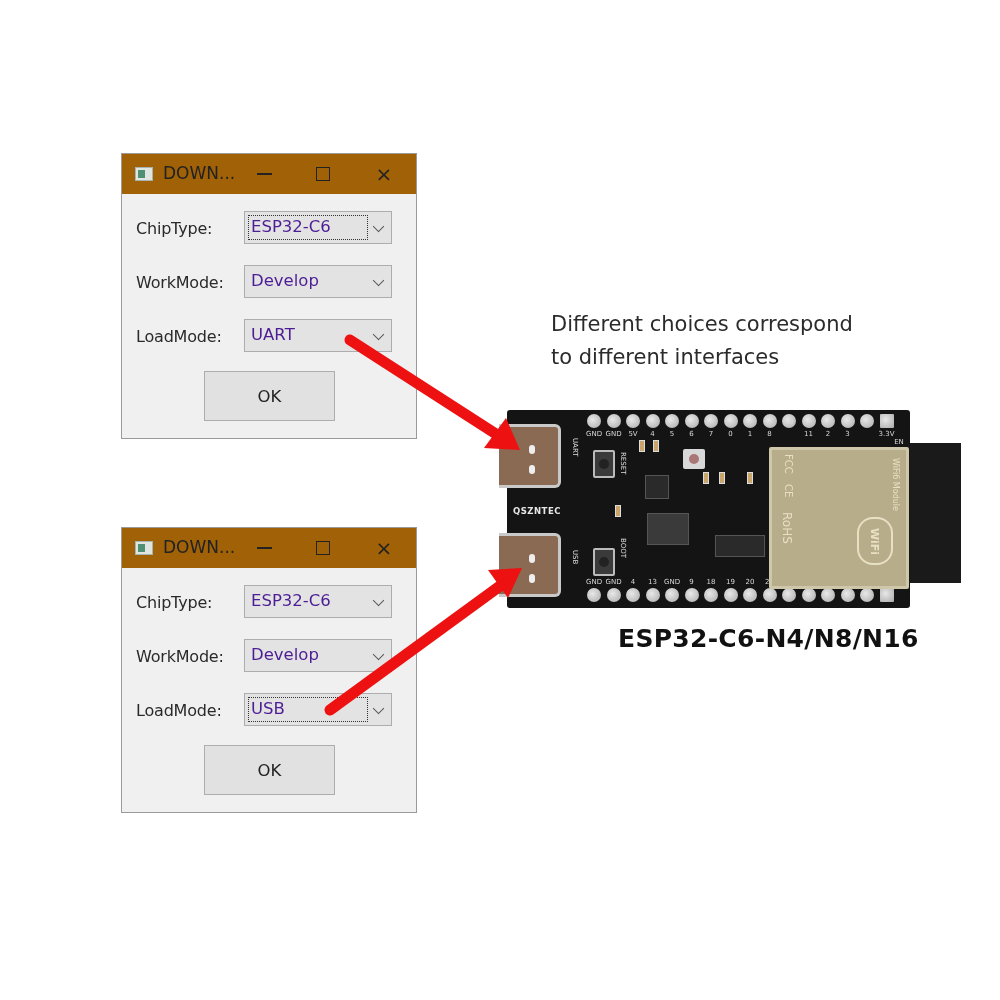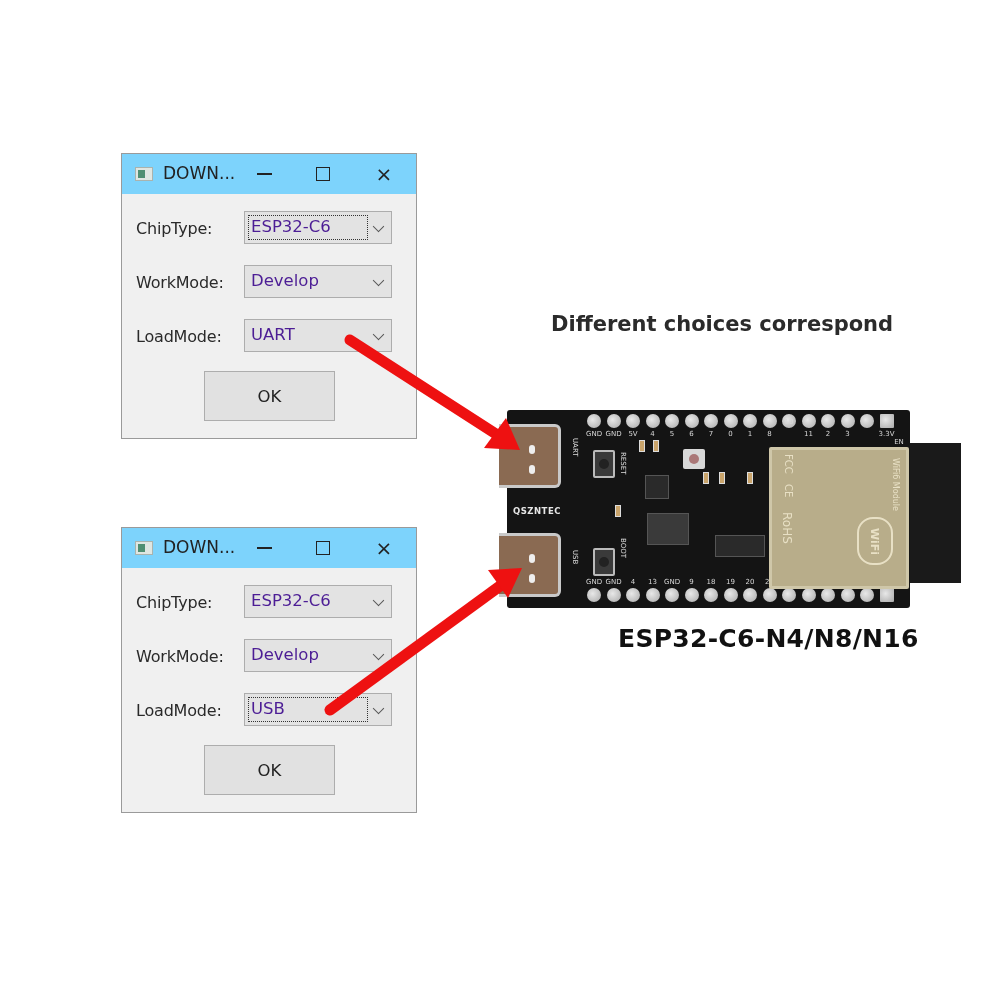"DOWN..." .dialog .titlebar { background: #7dd3fc -> #a16207 }
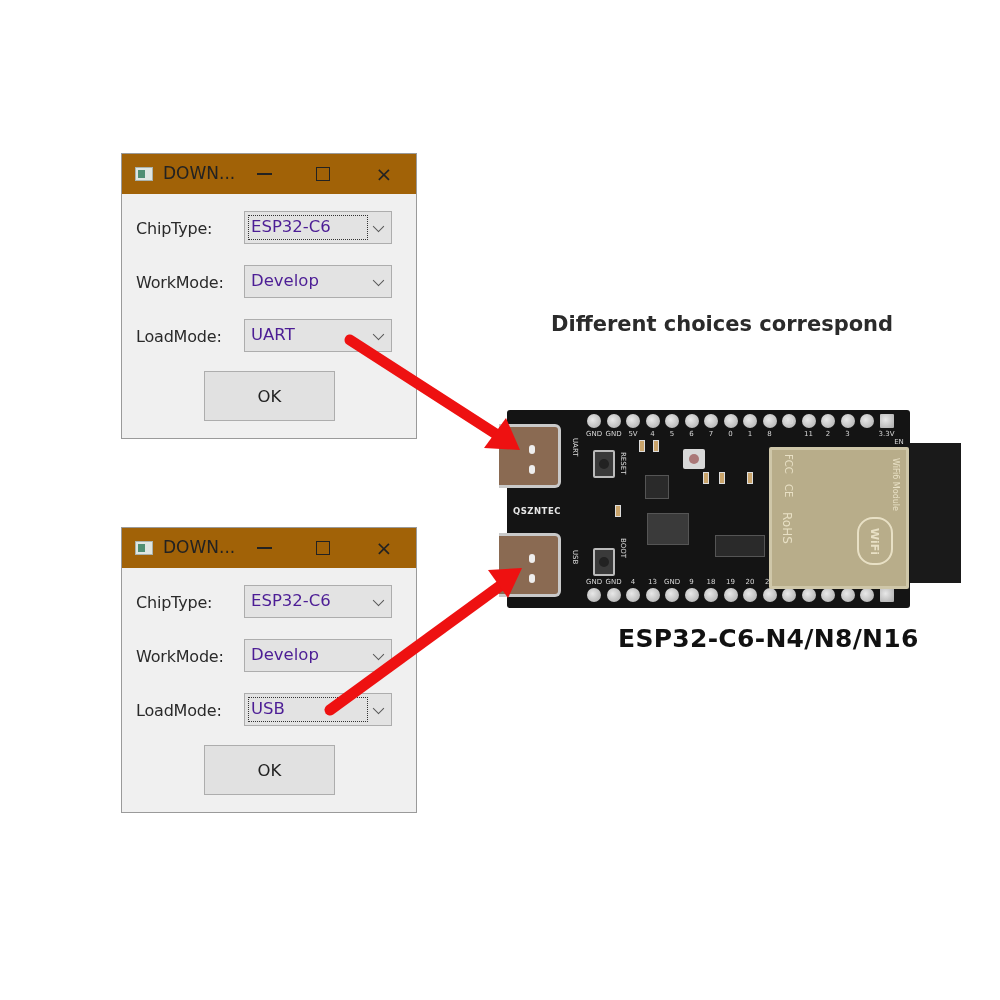"Different choices correspond" .caption { font-weight: bold -> normal }
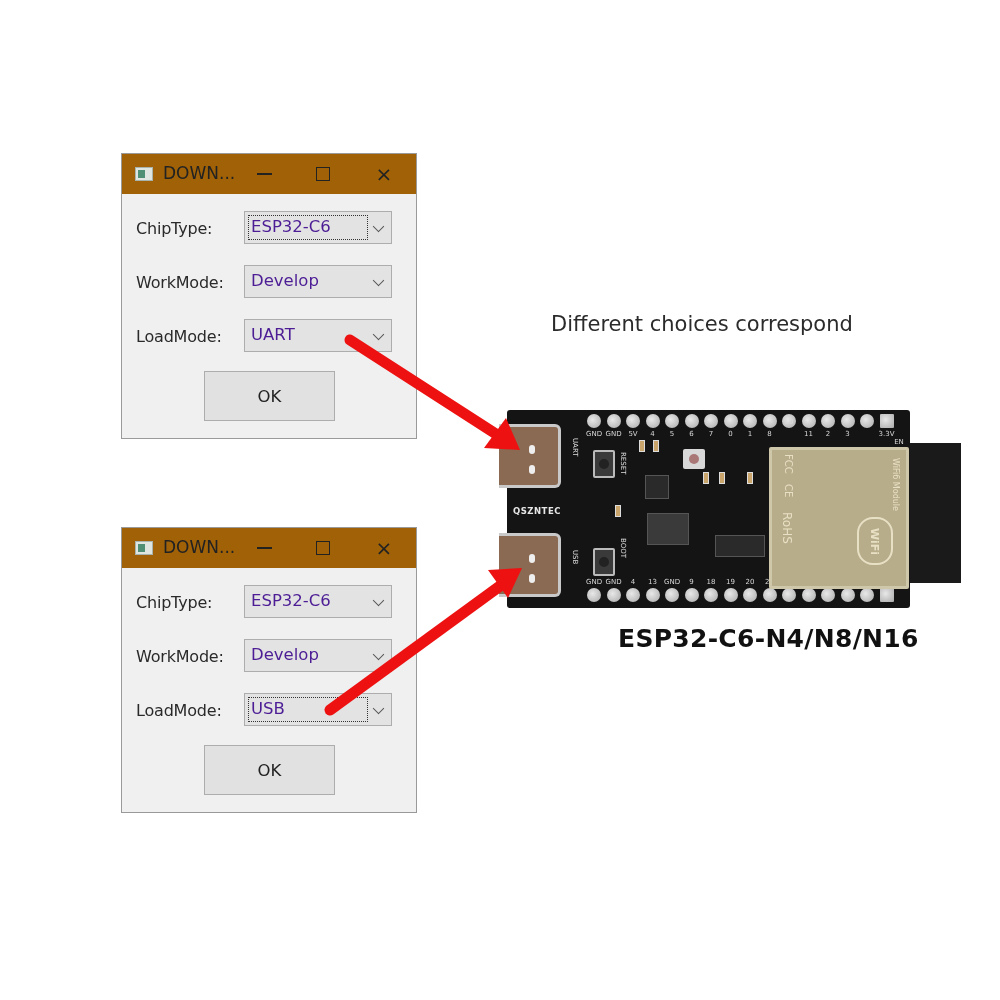"to different interfaces" div { html: none -> <div>to different interfaces</div> }
